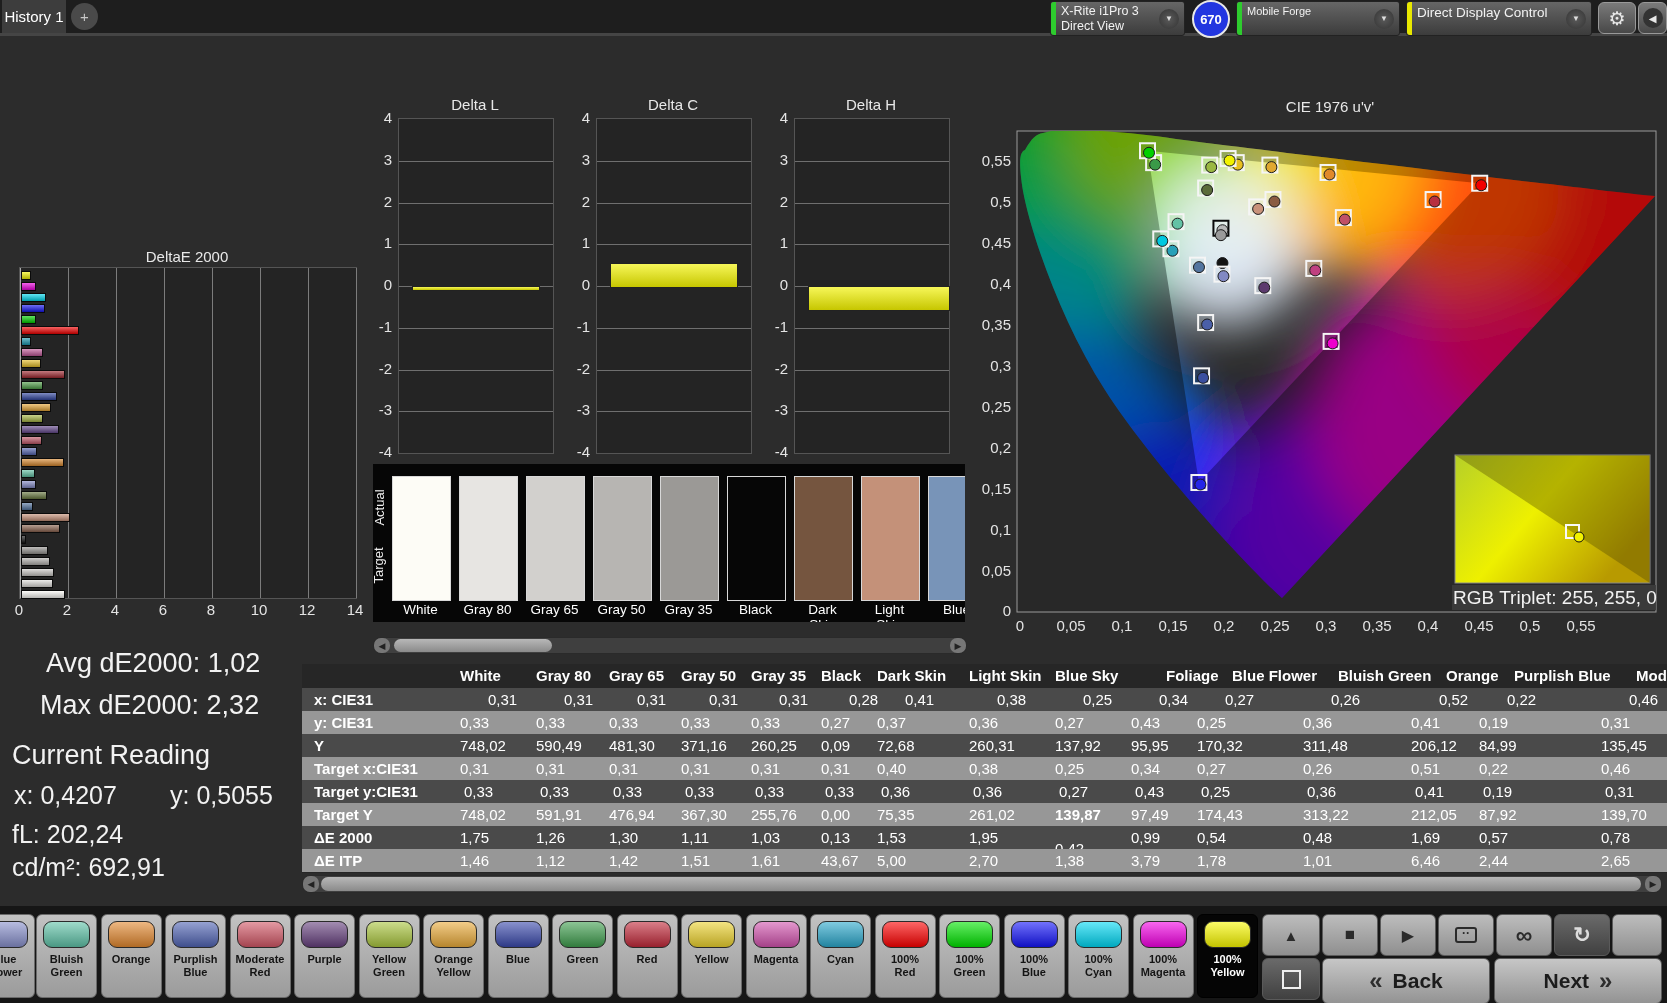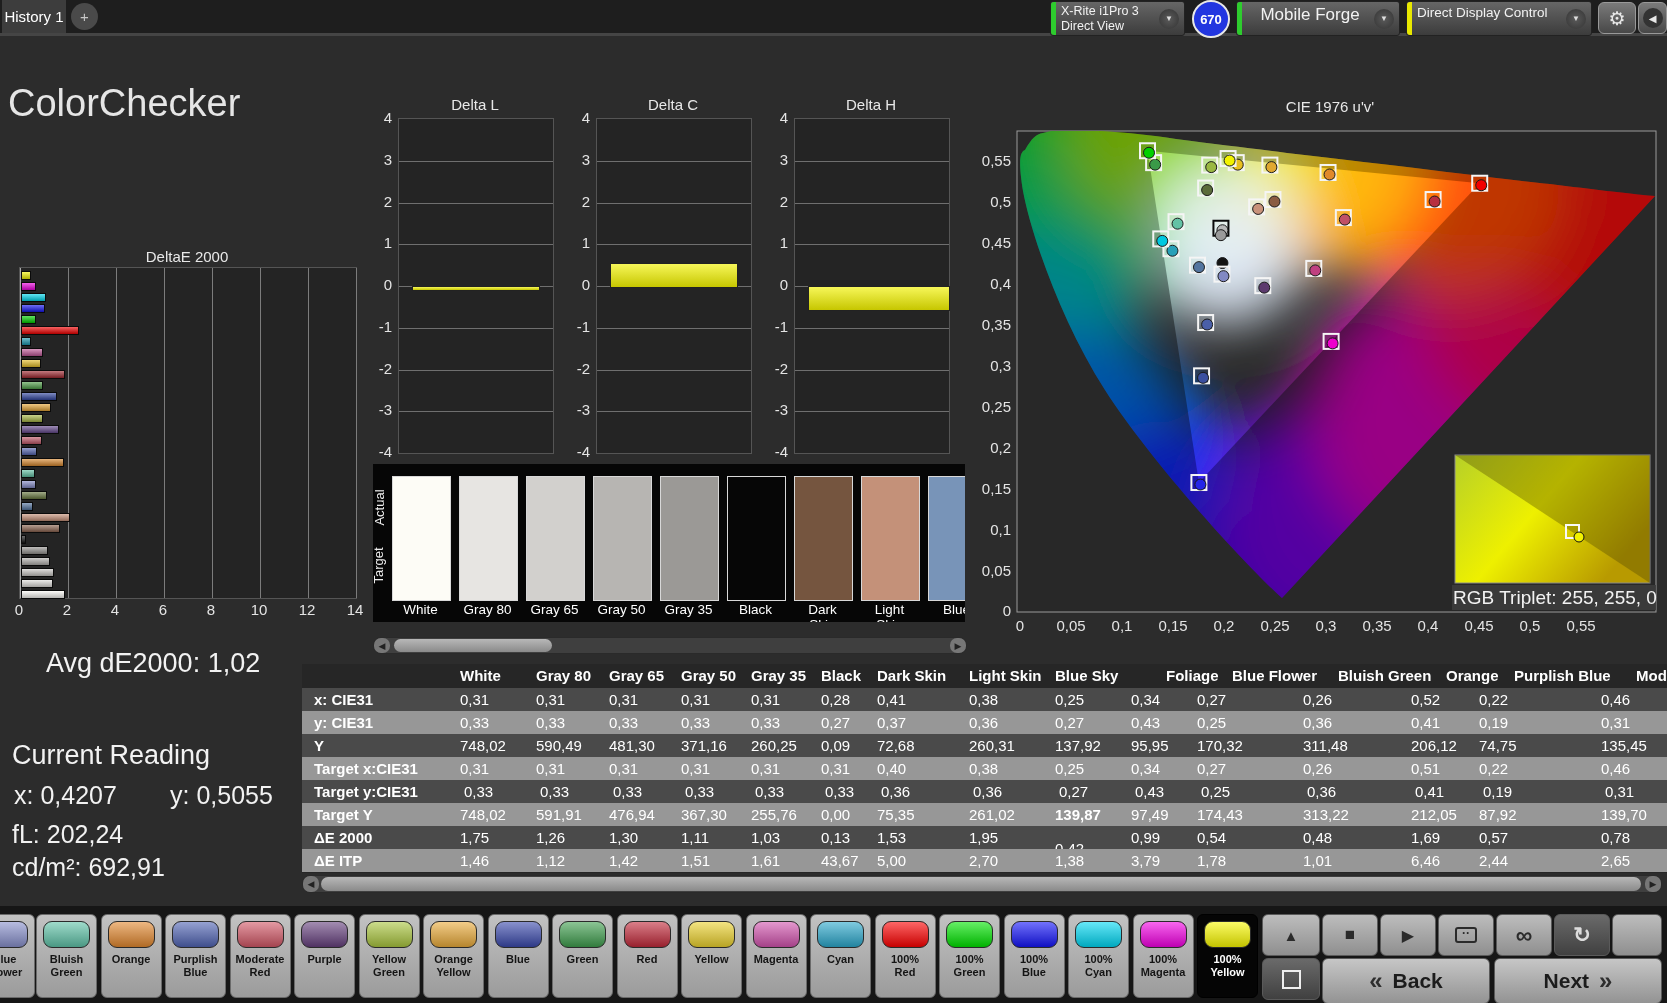"Mobile Forge" div.txt { font-size: 17px -> 11px; text-align: center -> none }
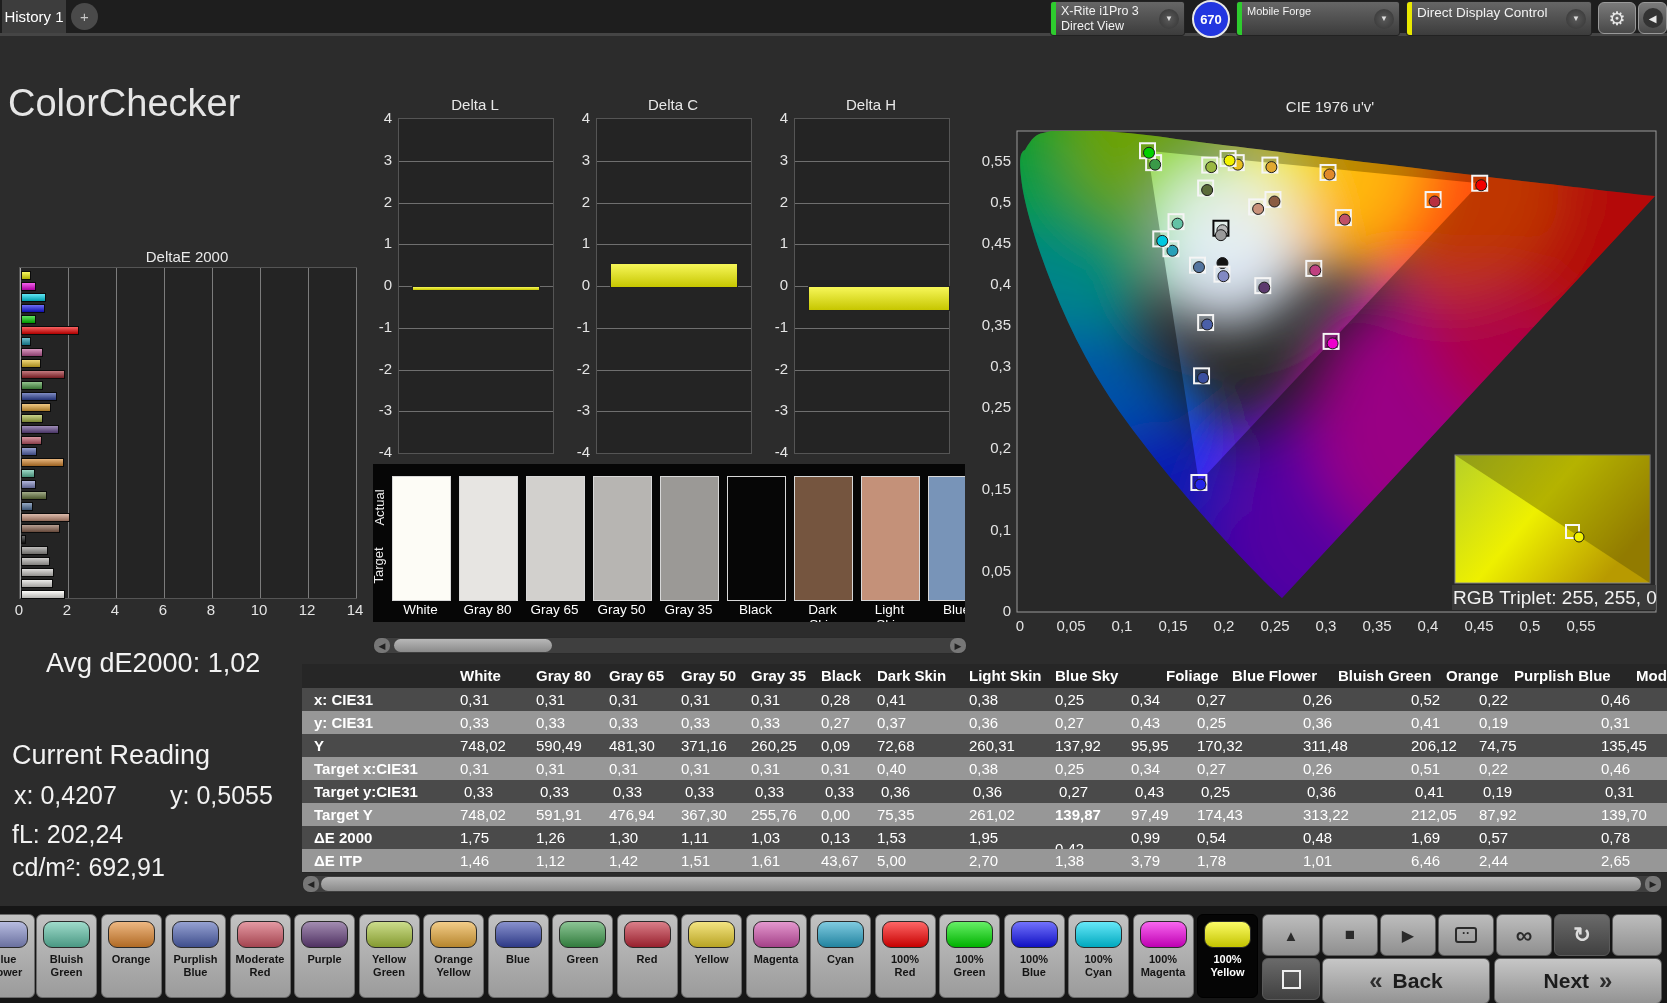"ColorChecker" div.abs { html: <div>ColorChecker</div> -> none }
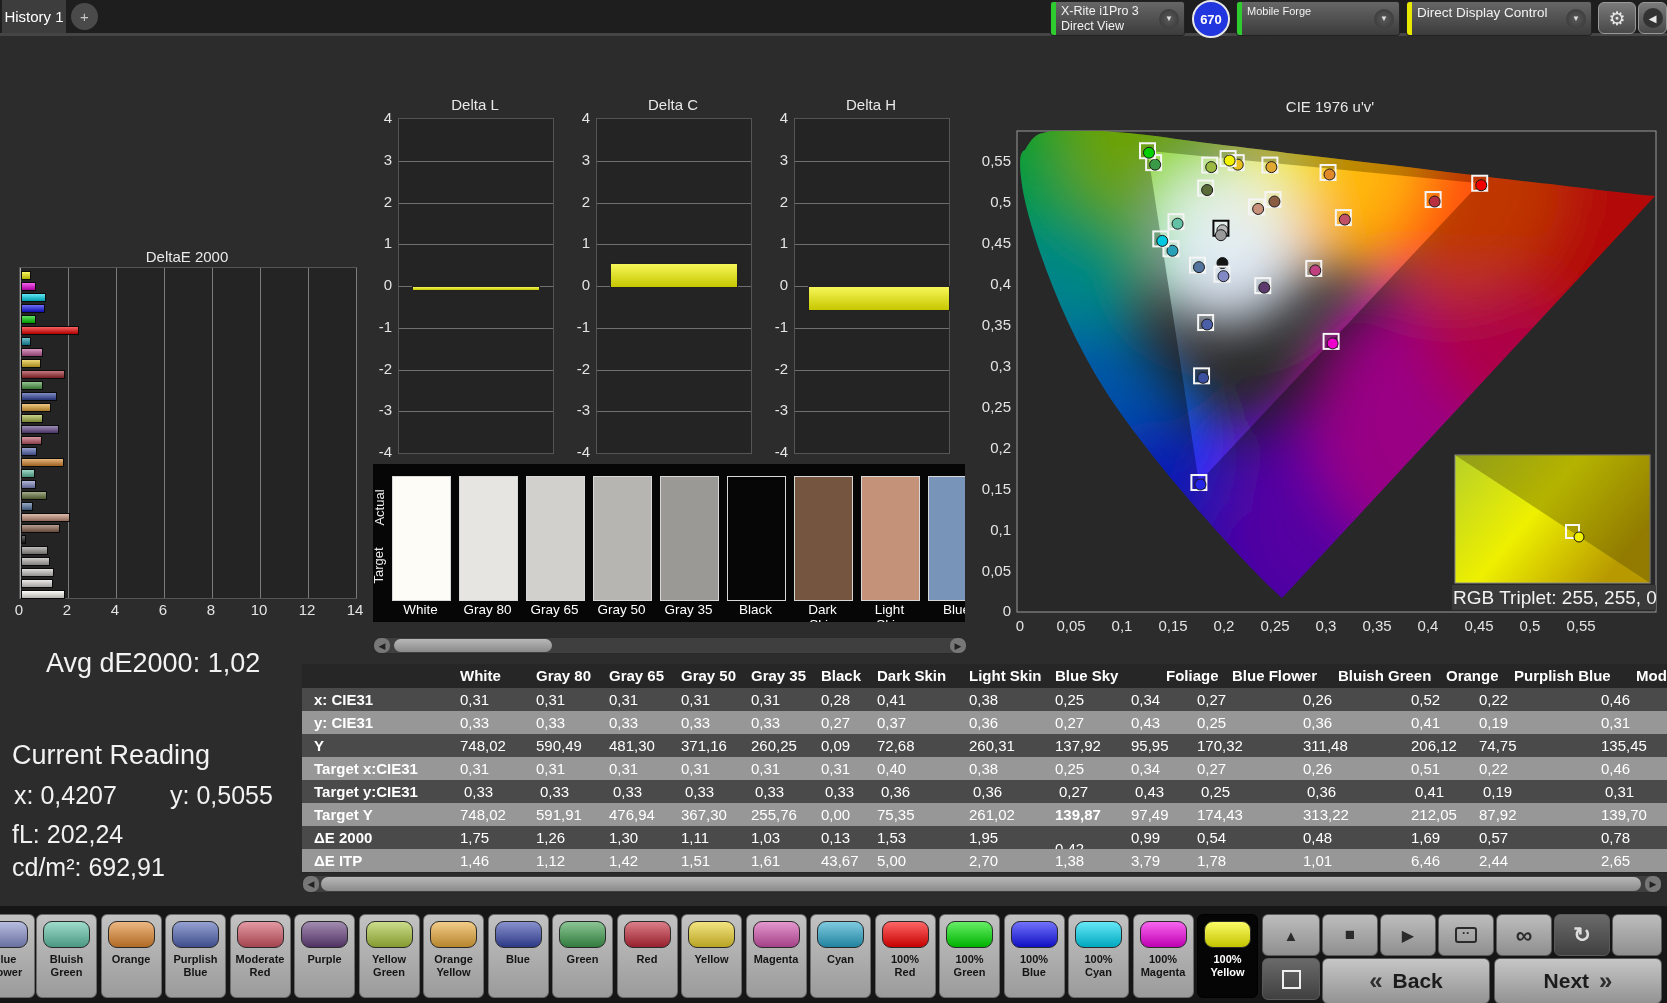"Max dE2000: 2,32" div.abs { html: none -> <div>Max dE2000: 2,32</div> }
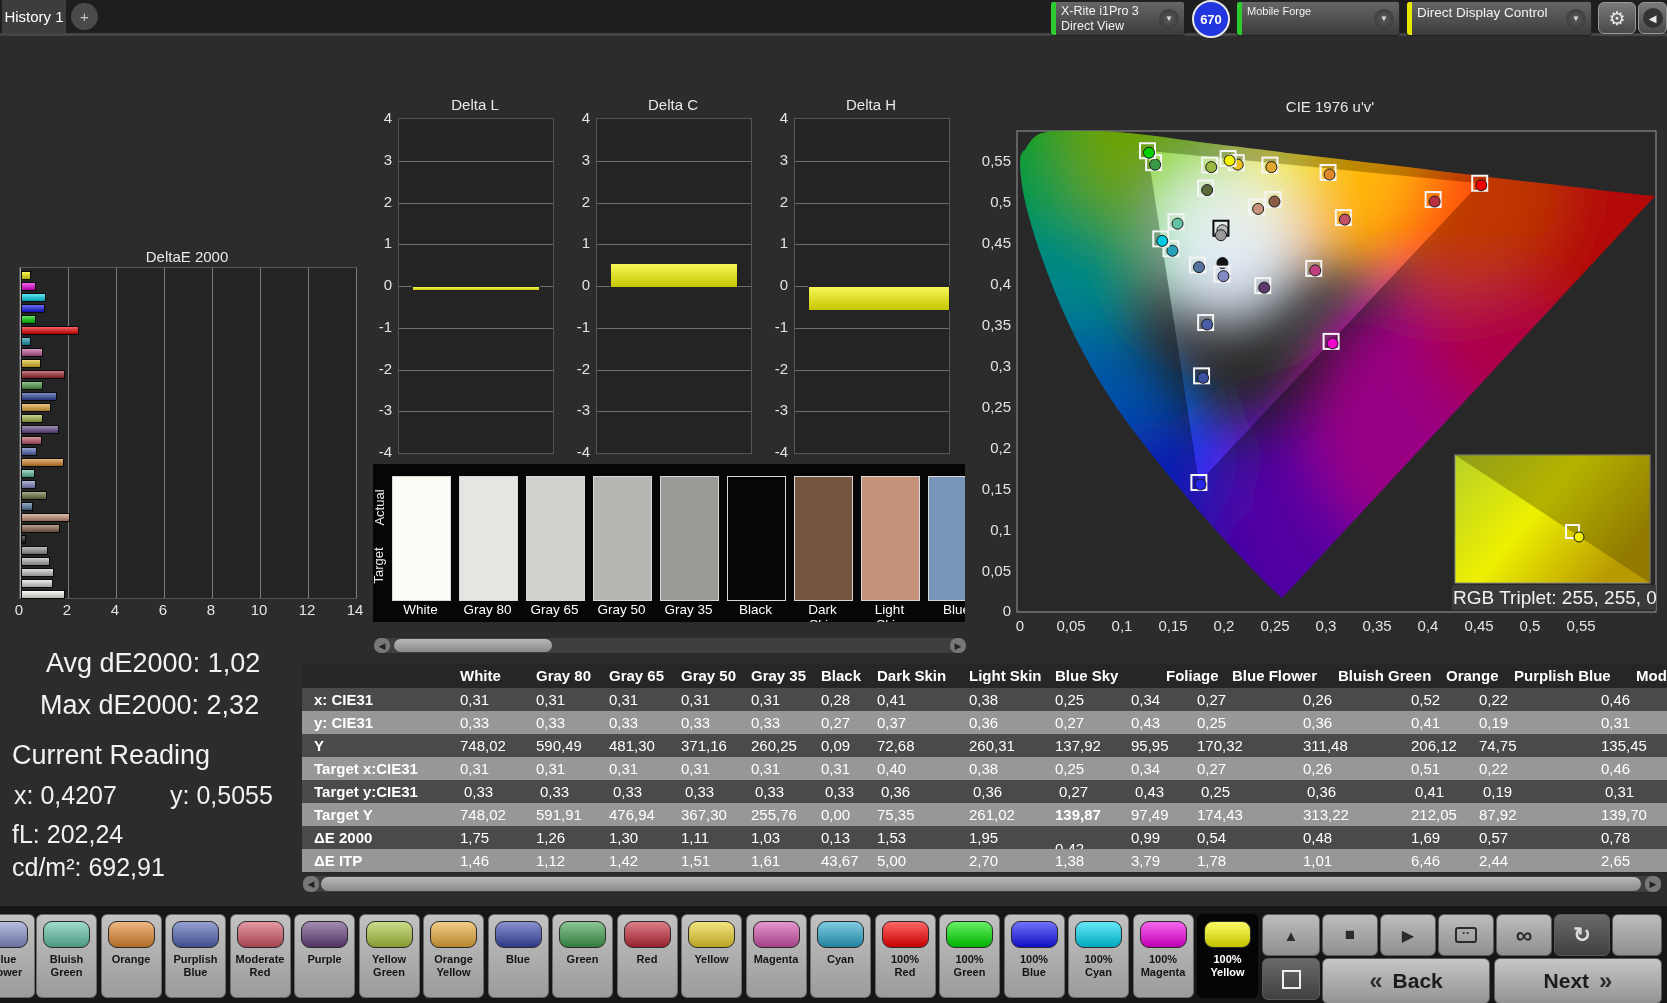"x: CIE31" div.tcell { width: 158px -> 186px }
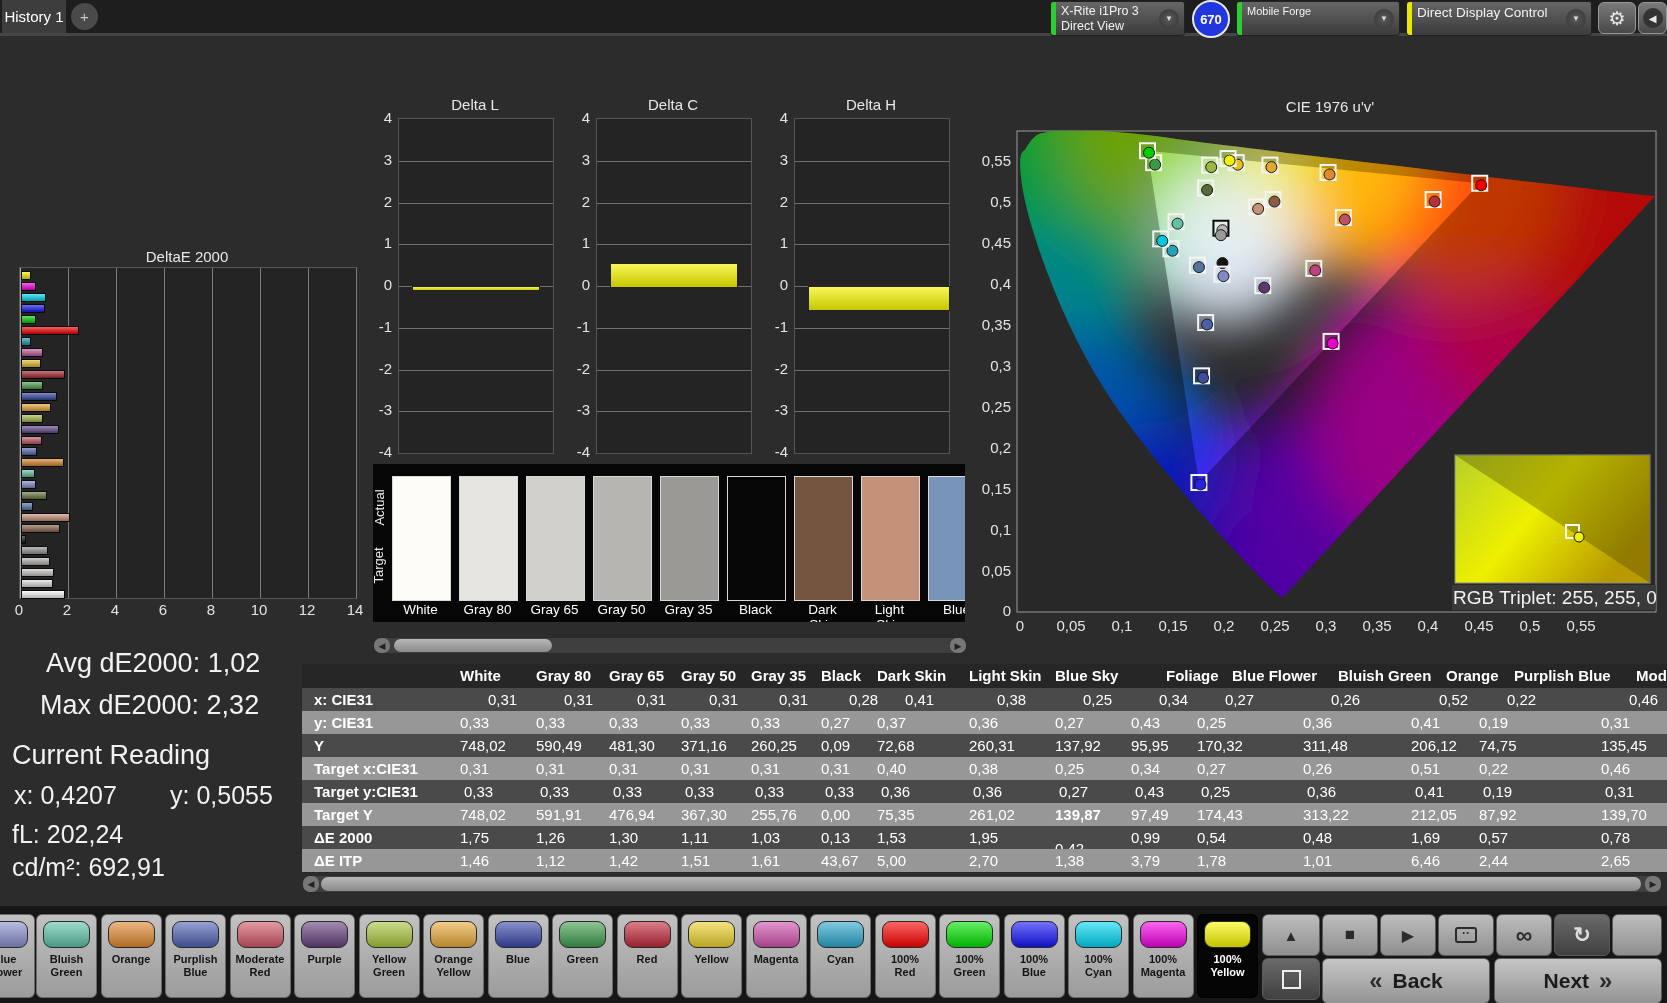"74,75" div.tcell { text: 74,75 -> 84,99 }
